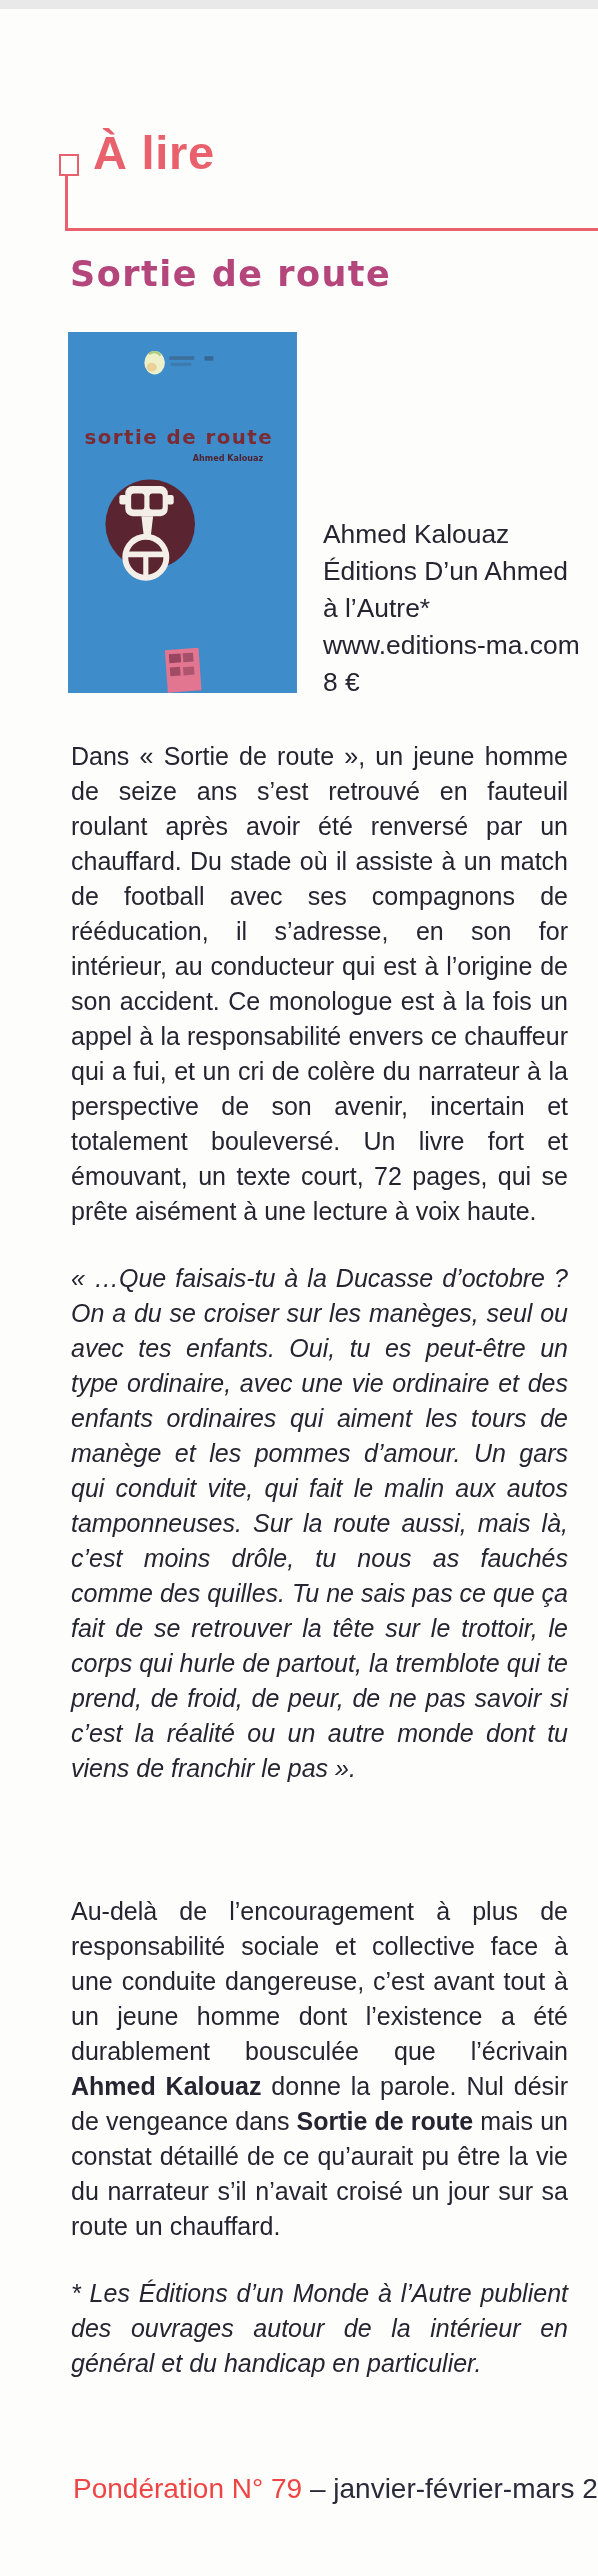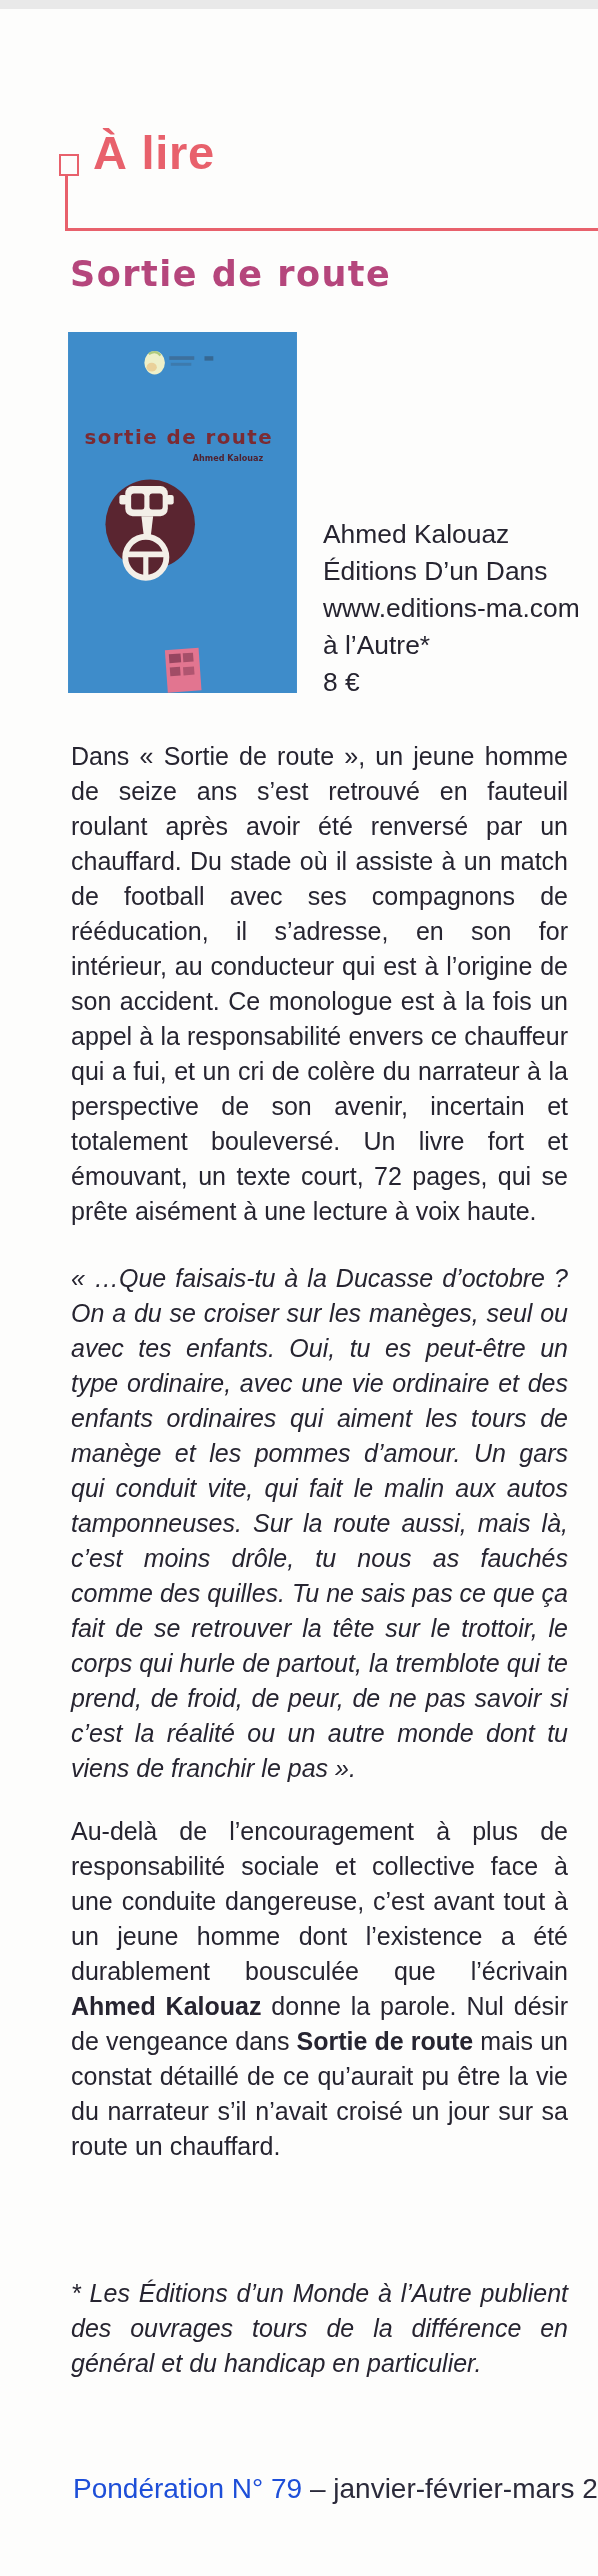"Éditions D’un Dans" div { text: Dans -> Ahmed }
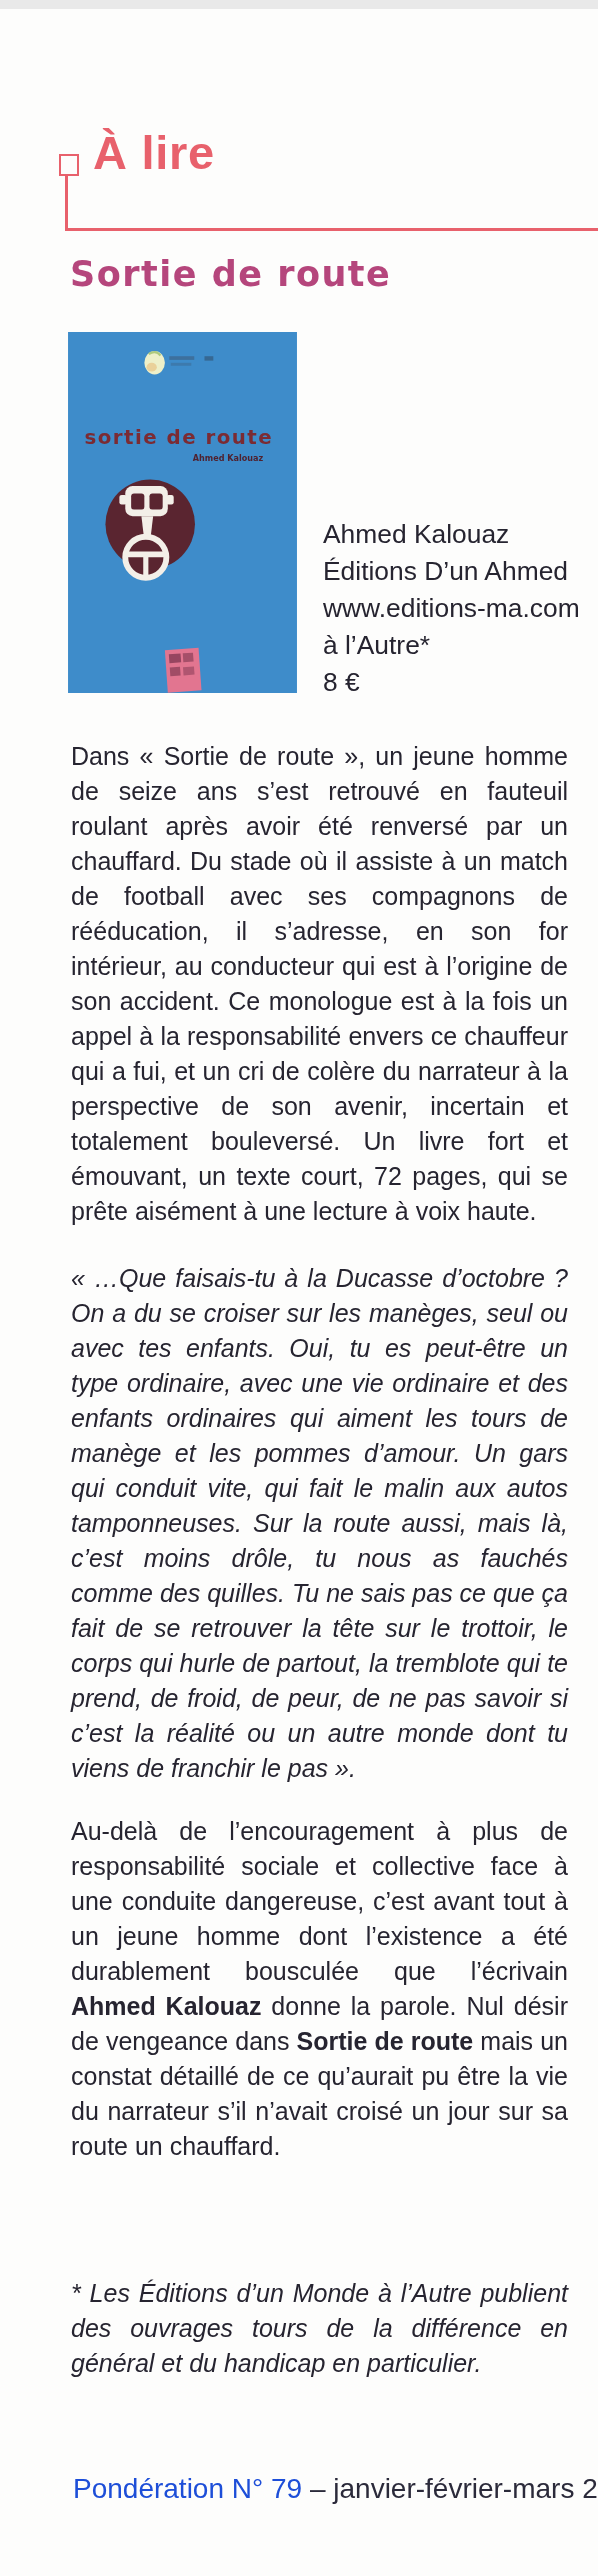"www.editions-ma.com" div { order: before "à l’Autre*" -> after "à l’Autre*" }
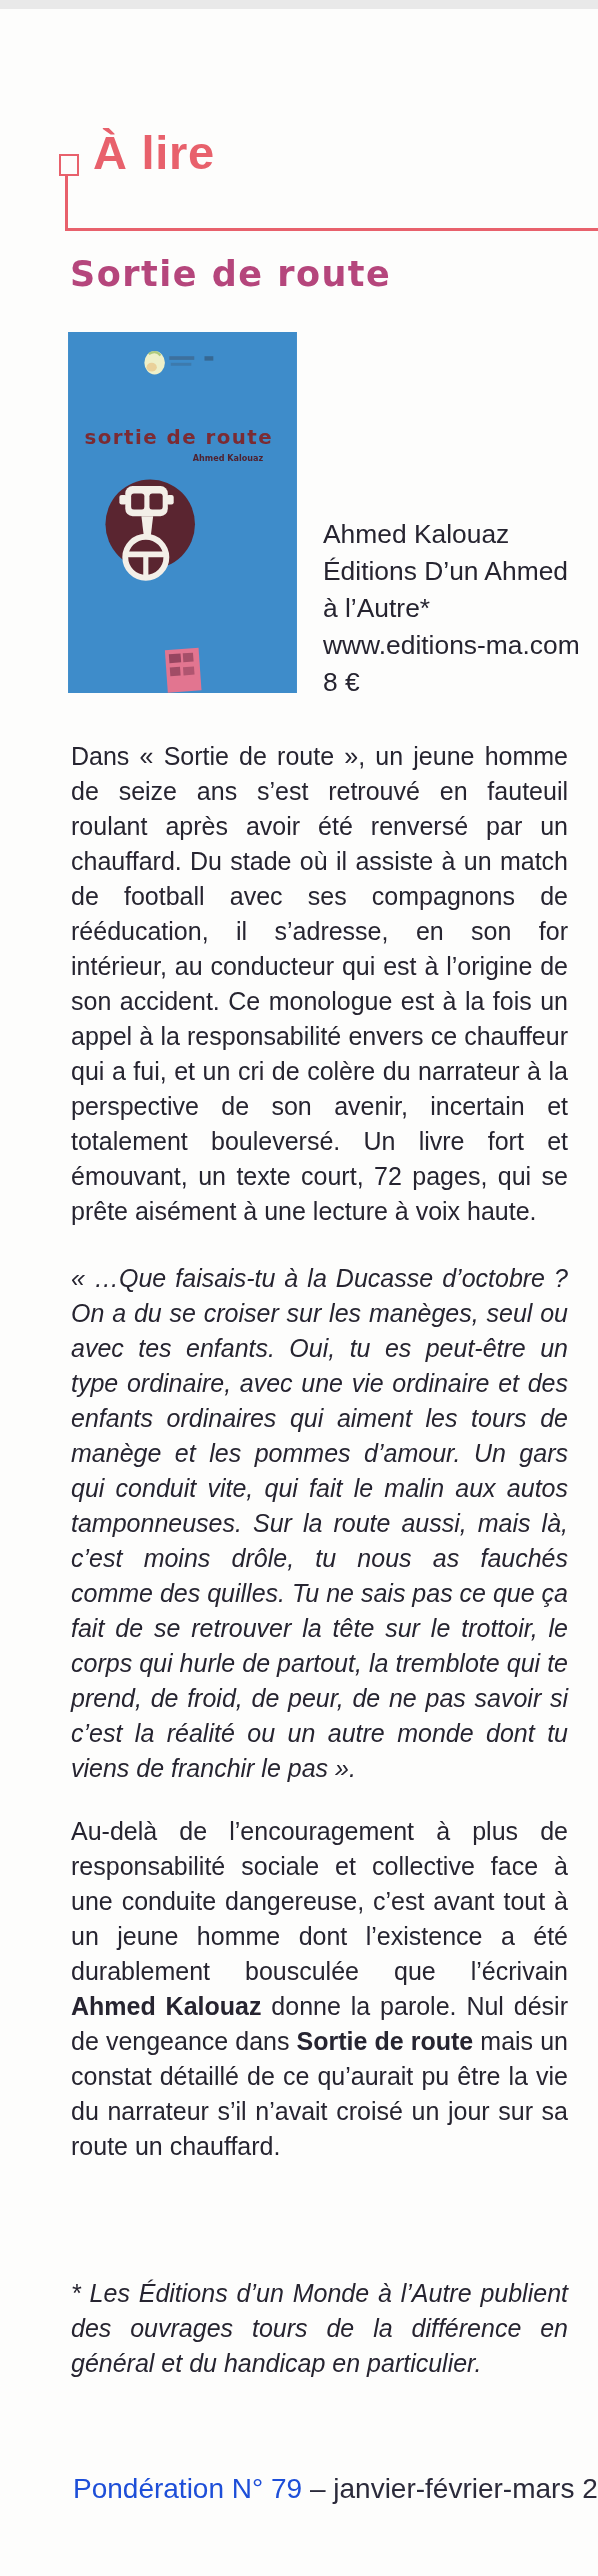"Au-delà de l’encouragement à plus" .p3 { top: 1805px -> 1885px }
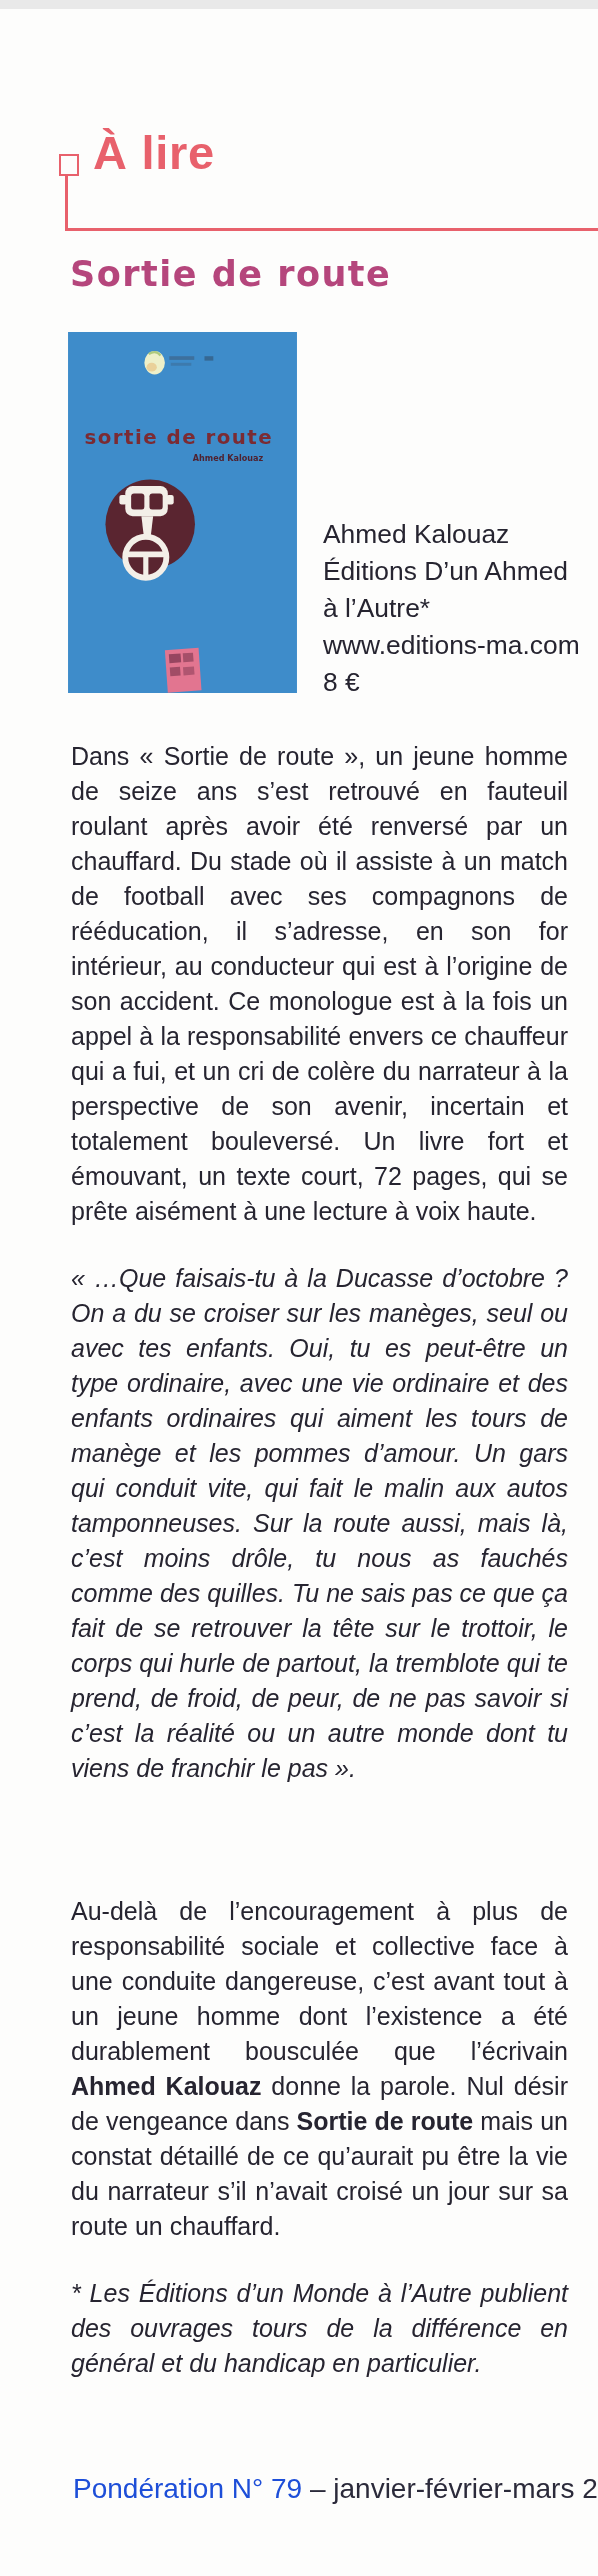"* Les Éditions d’un Monde" div.para { text: tours de la différence -> autour de la intérieur }
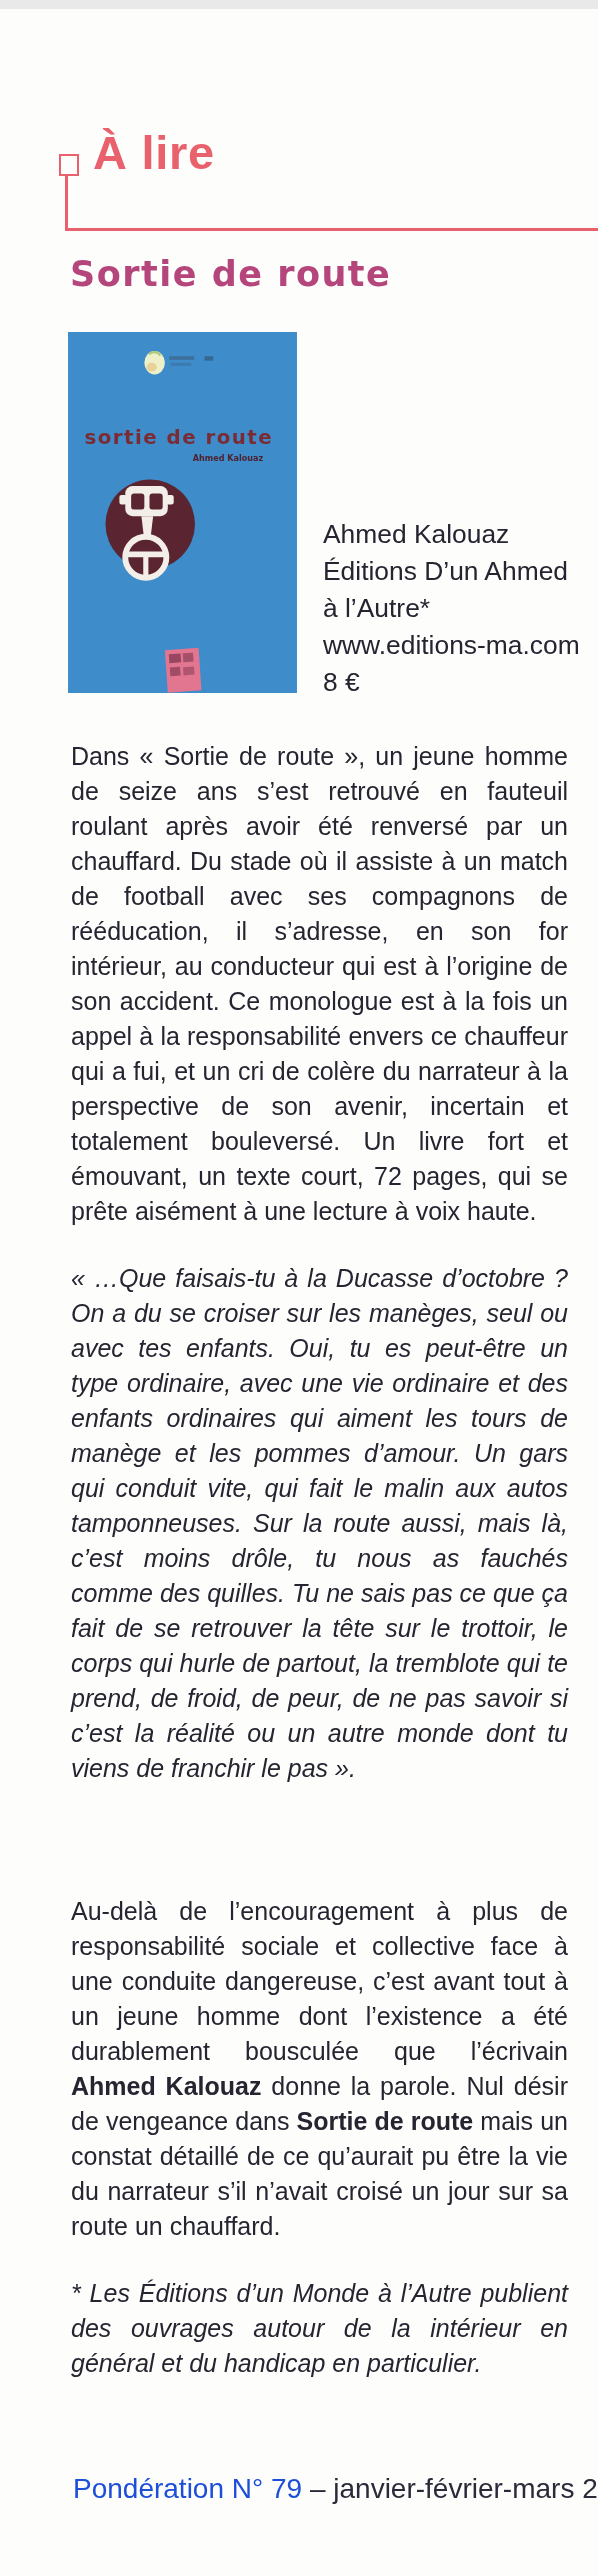"Pondération N° 79" .footer .journal { color: #1d4ed8 -> #ef4444 }
